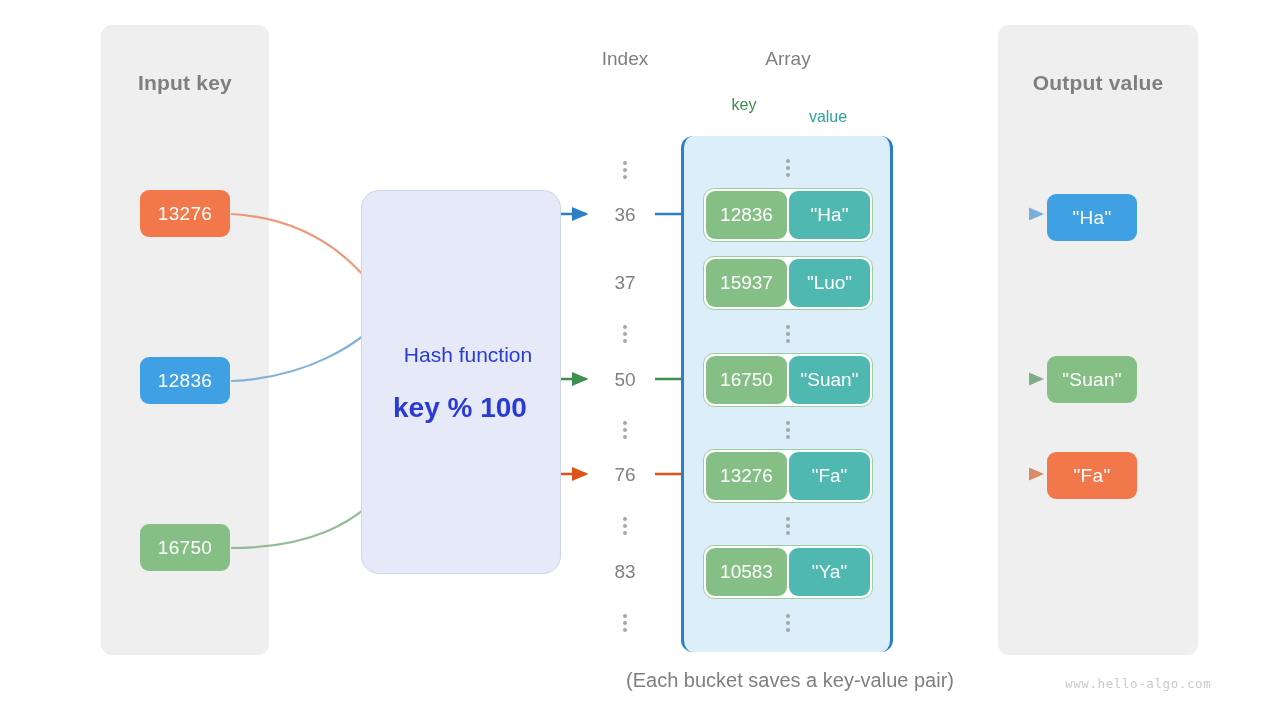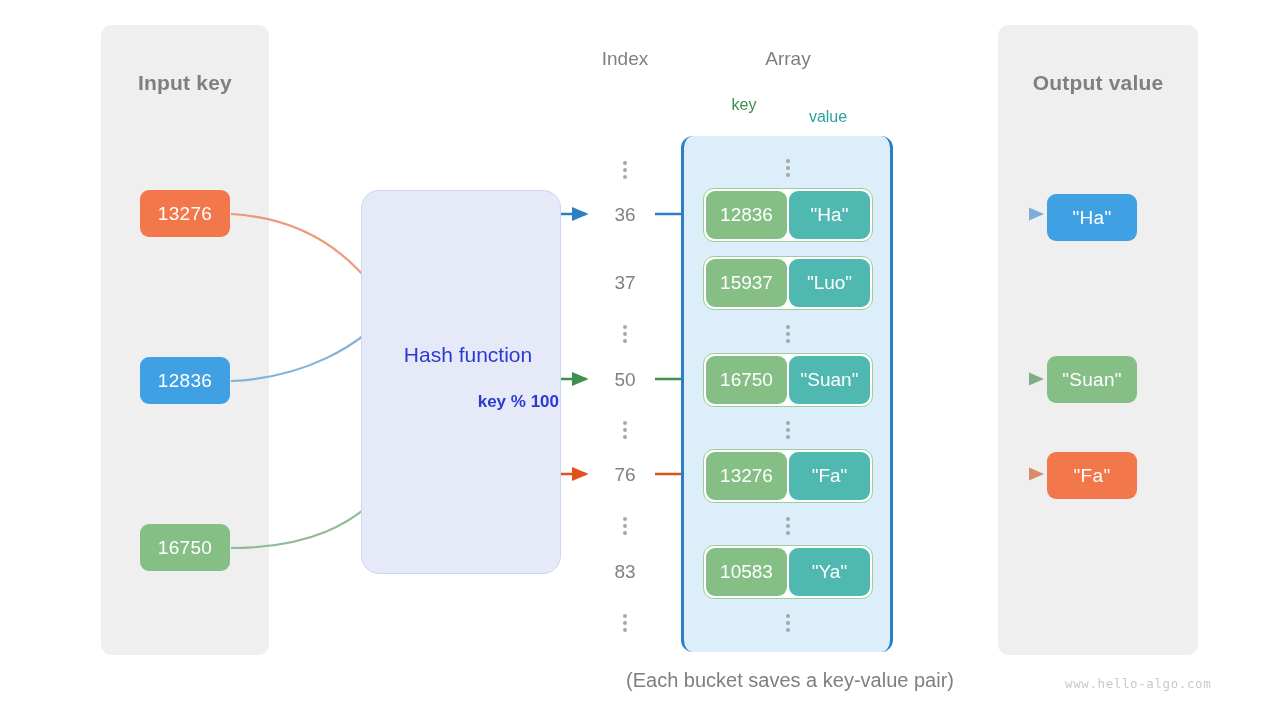"key % 100" #hash-formula { font-size: 17px -> 28px; text-align: right -> center }
